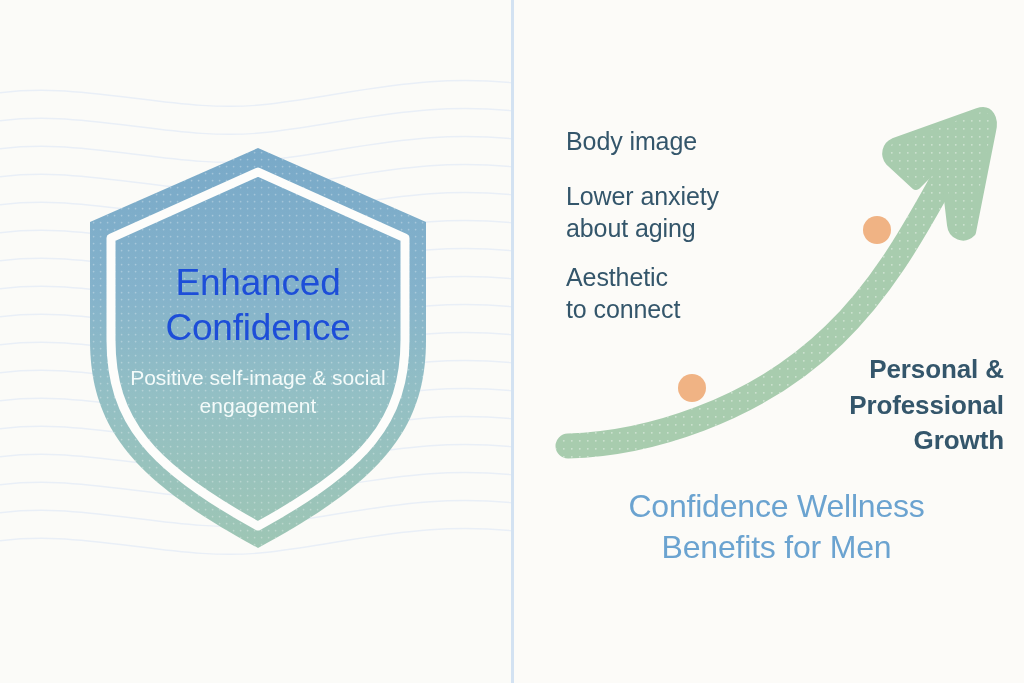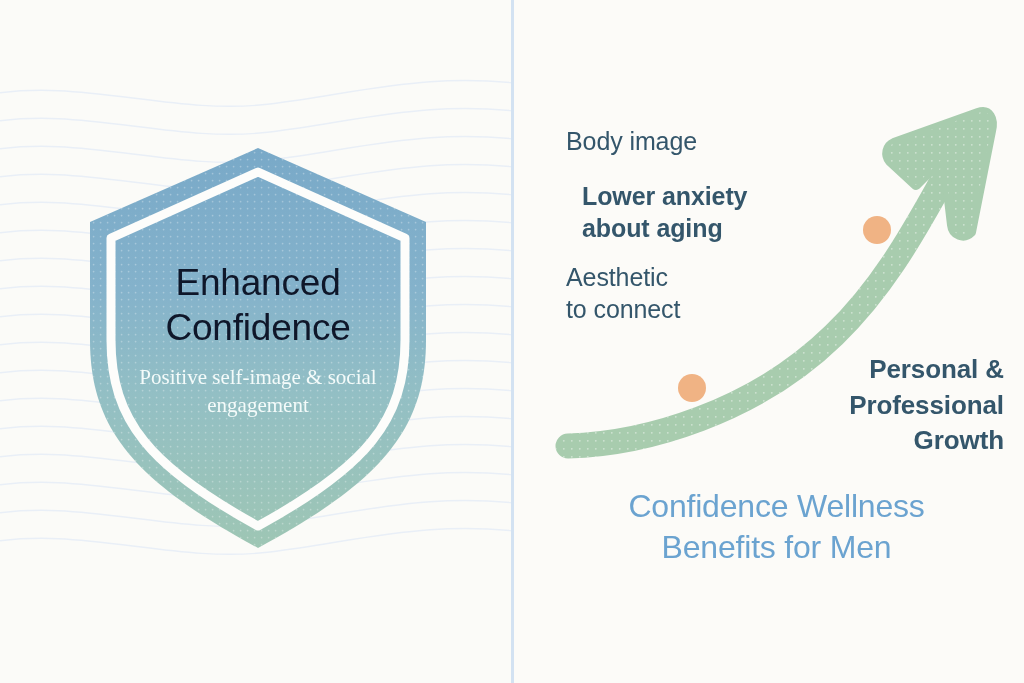"Lower anxiety" #benefit-1 { font-weight: bold -> none; left: 68px -> 52px }
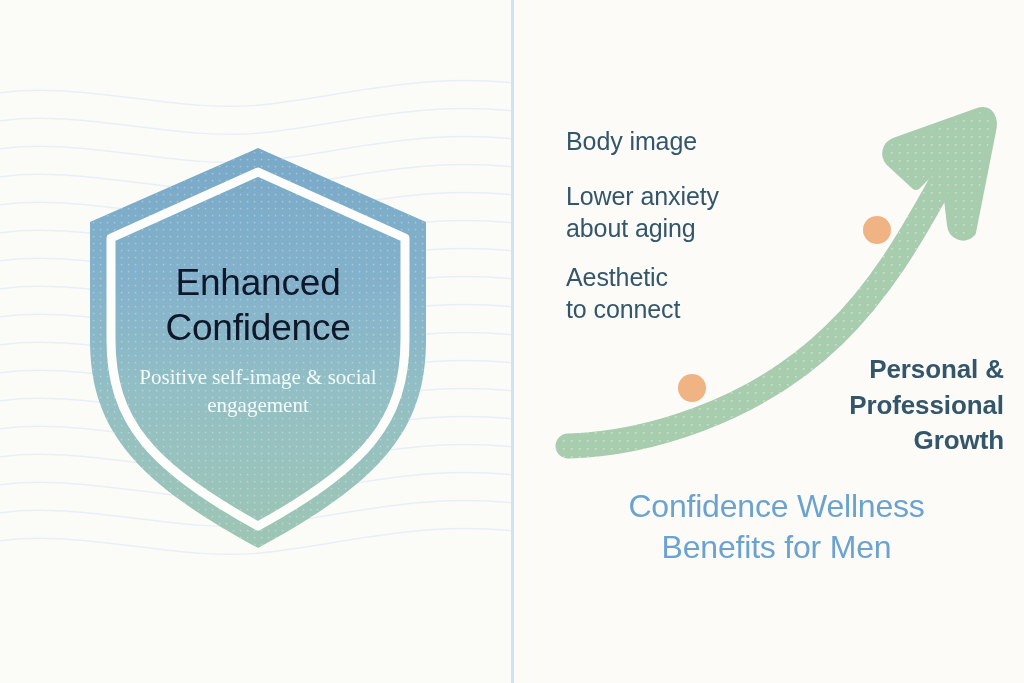"Enhanced Confidence" .shield-title { color: #0f172a -> #1d4ed8 }
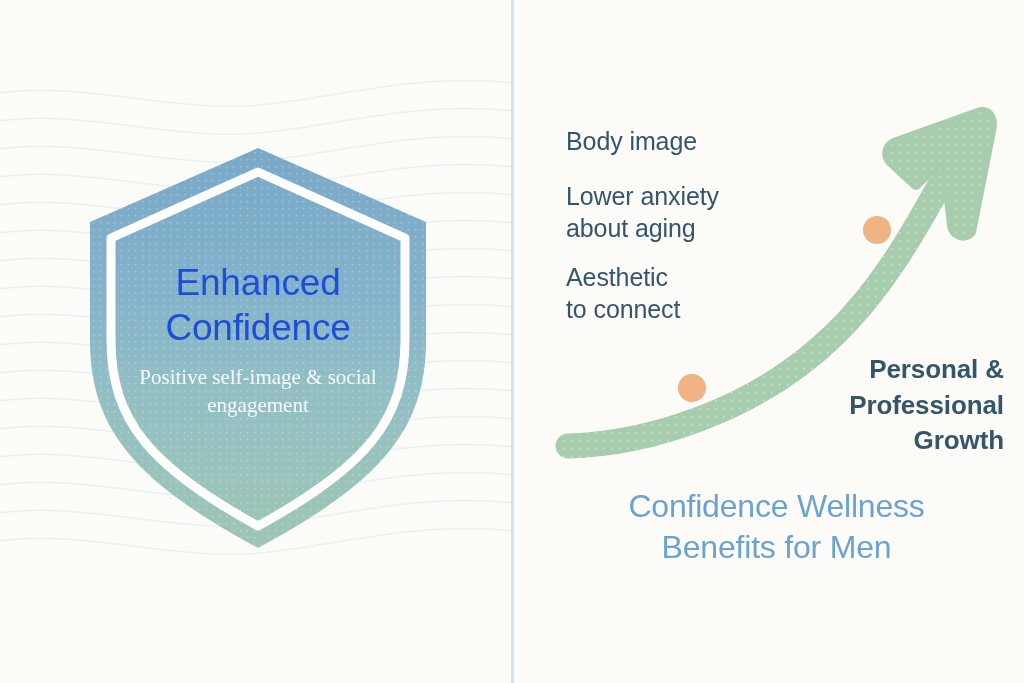"Positive self-image & social engagement" .shield-sub { font-family: Liberation Serif, serif -> none }
